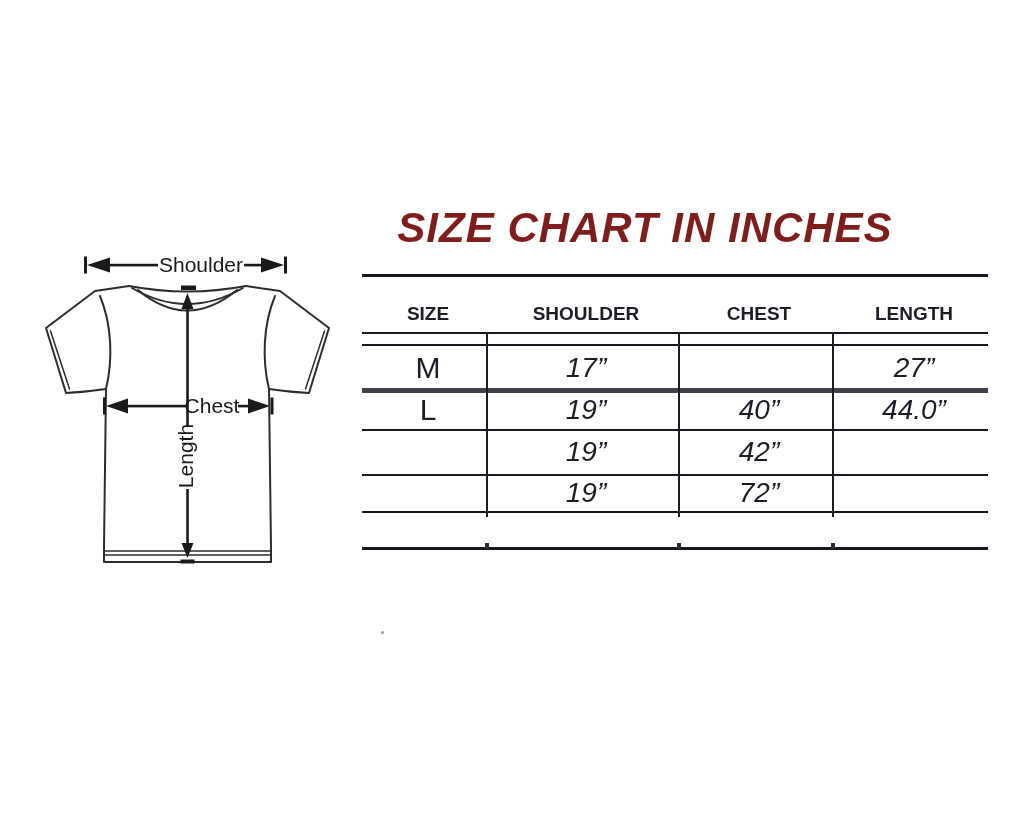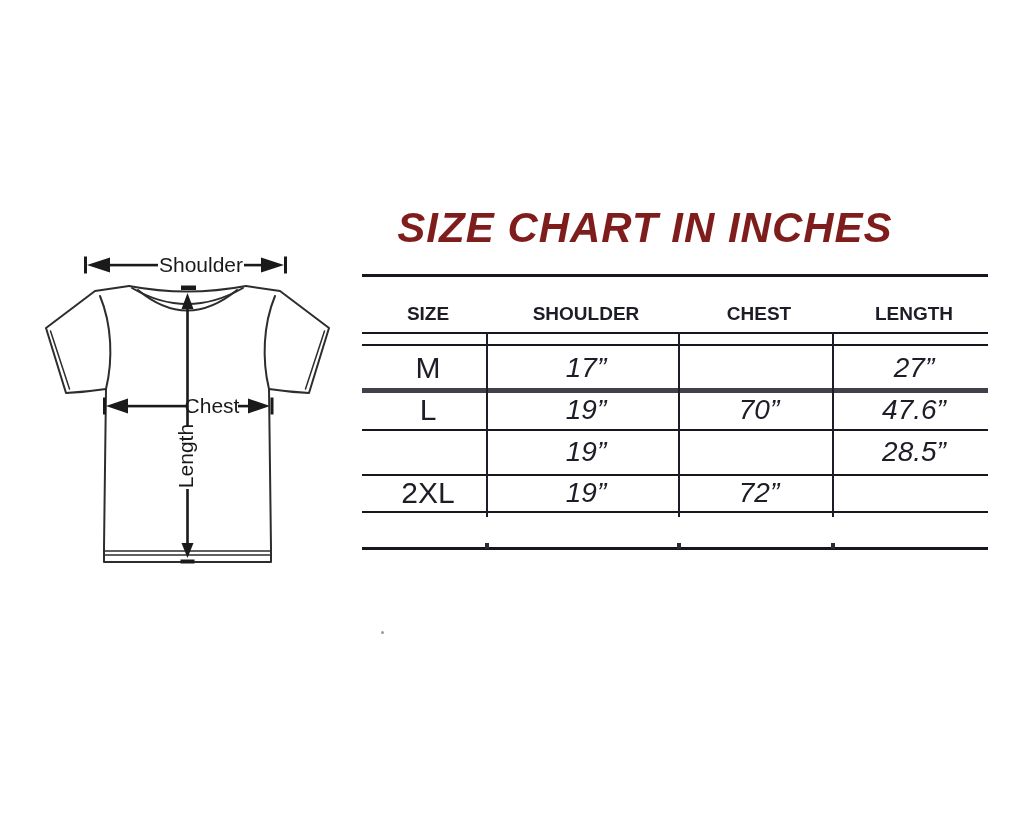"70”" div.cell { text: 70 -> 40 }
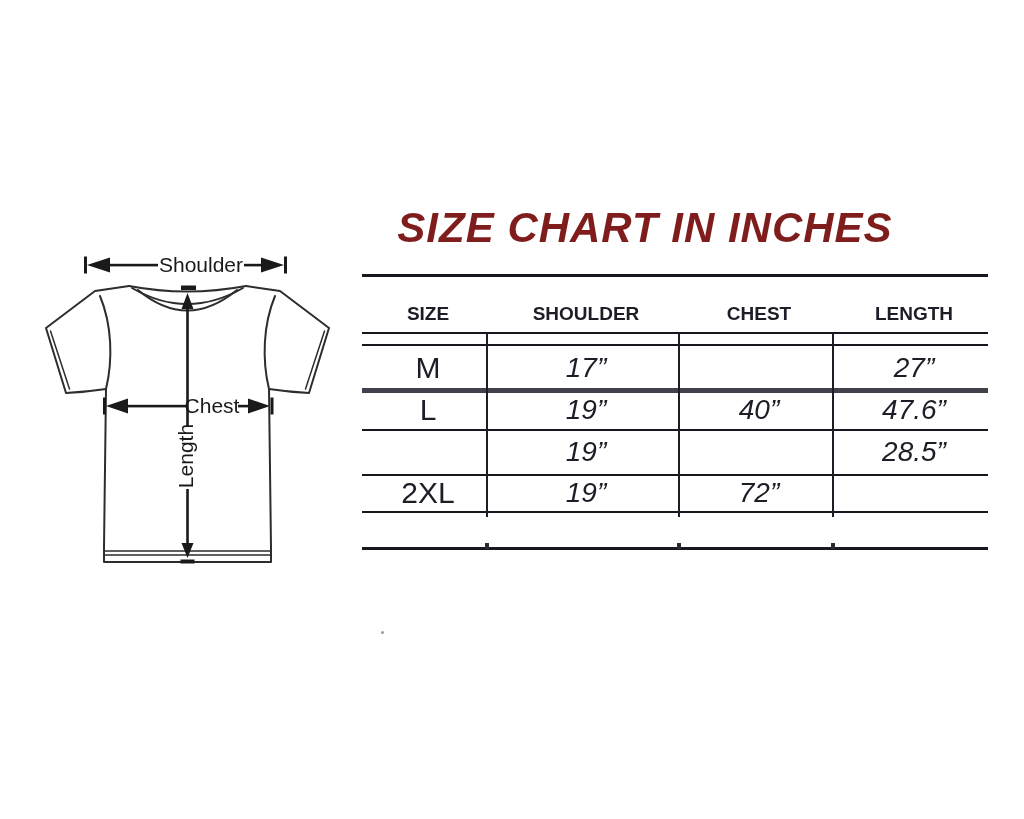"47.6”" div.cell { text: 47.6 -> 44.0 }
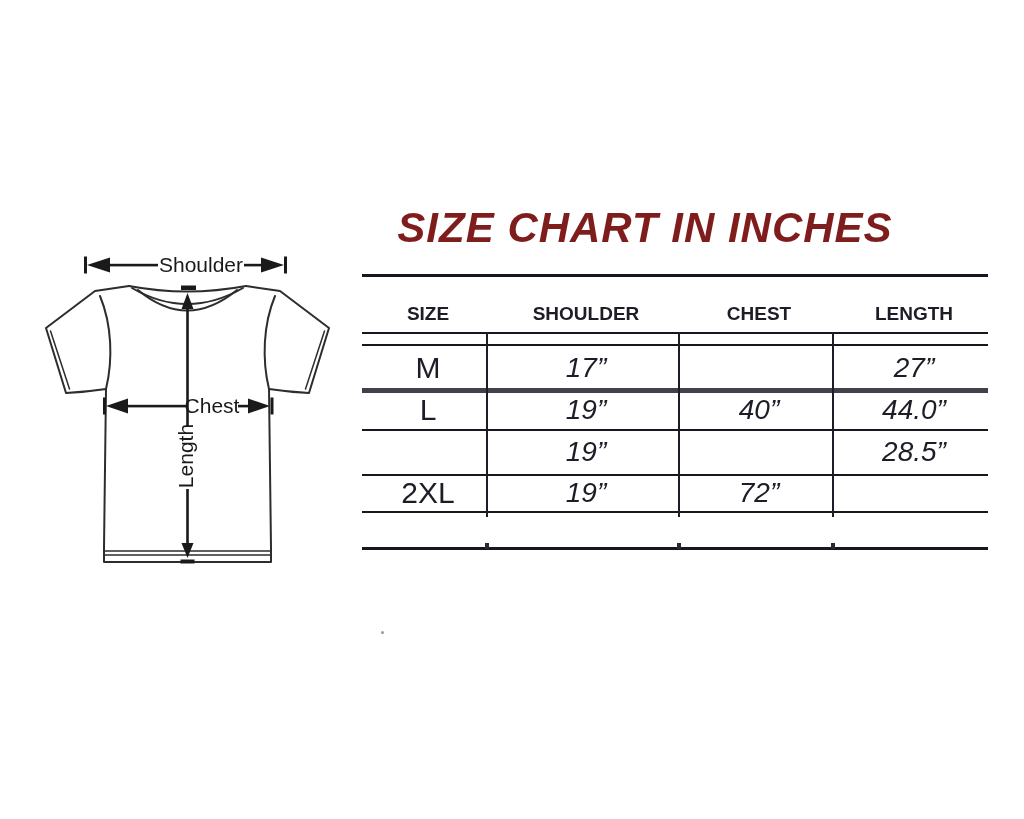"42”" div.cell { html: none -> <div>42”</div> }
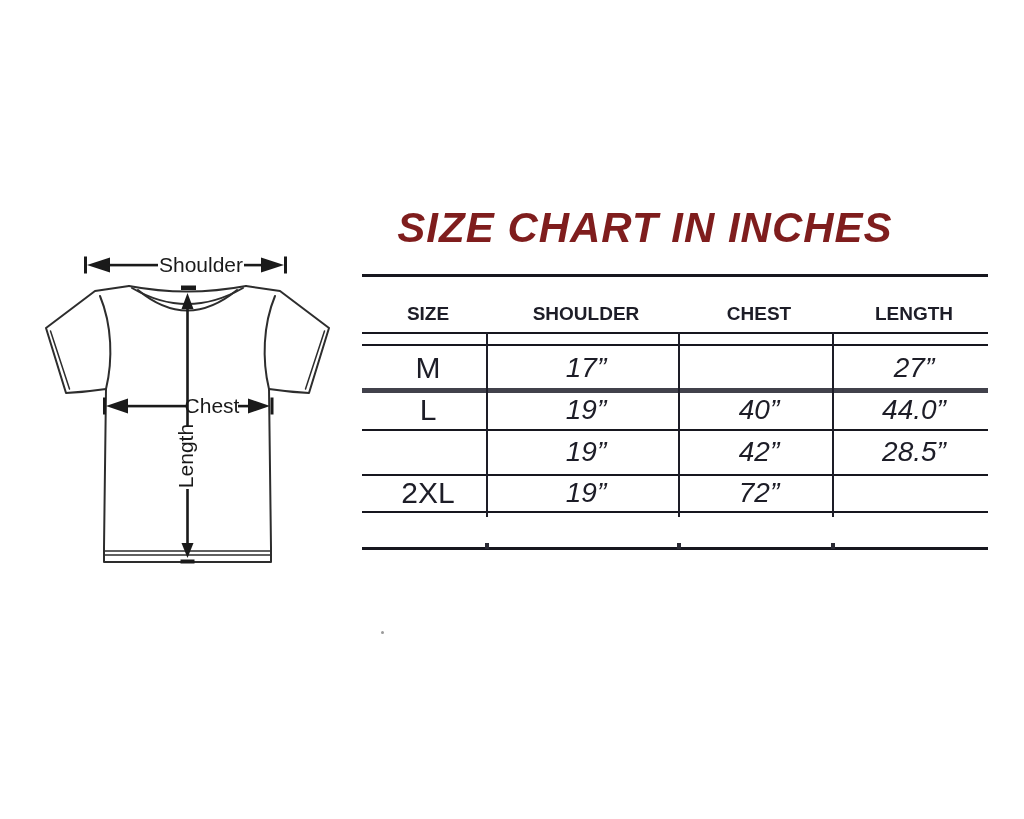"28.5”" div.cell { html: <div>28.5”</div> -> none }
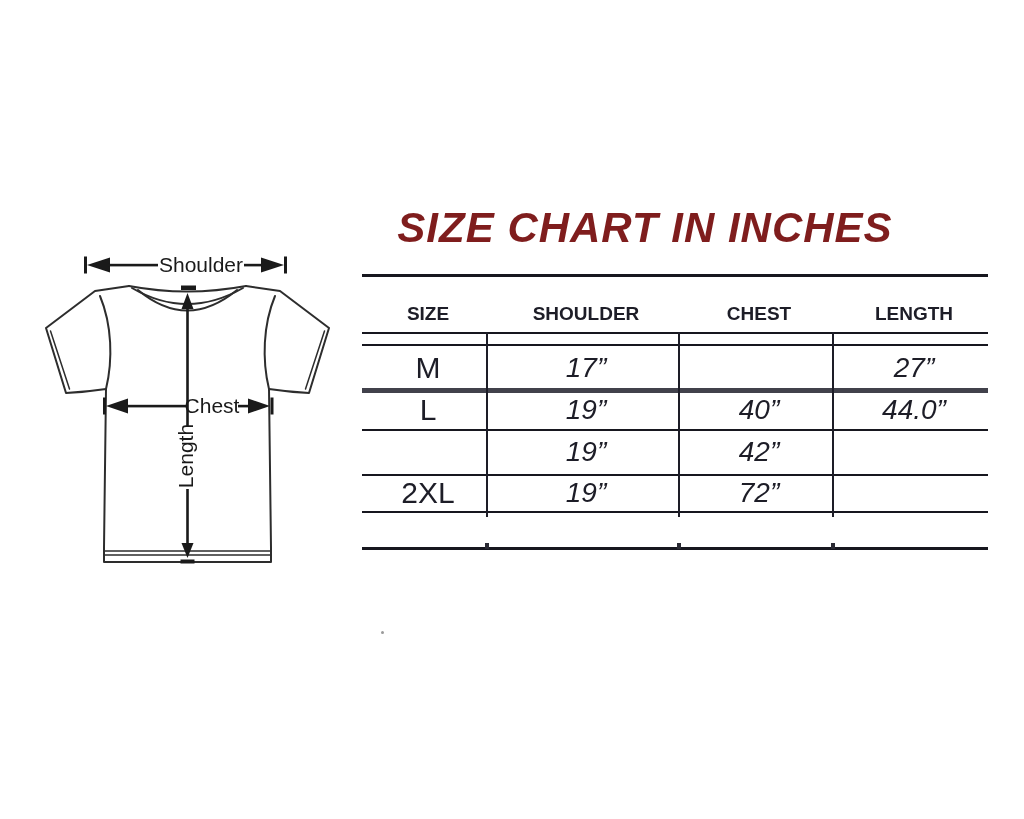"2XL" div.cell { html: <div>2XL</div> -> none }
